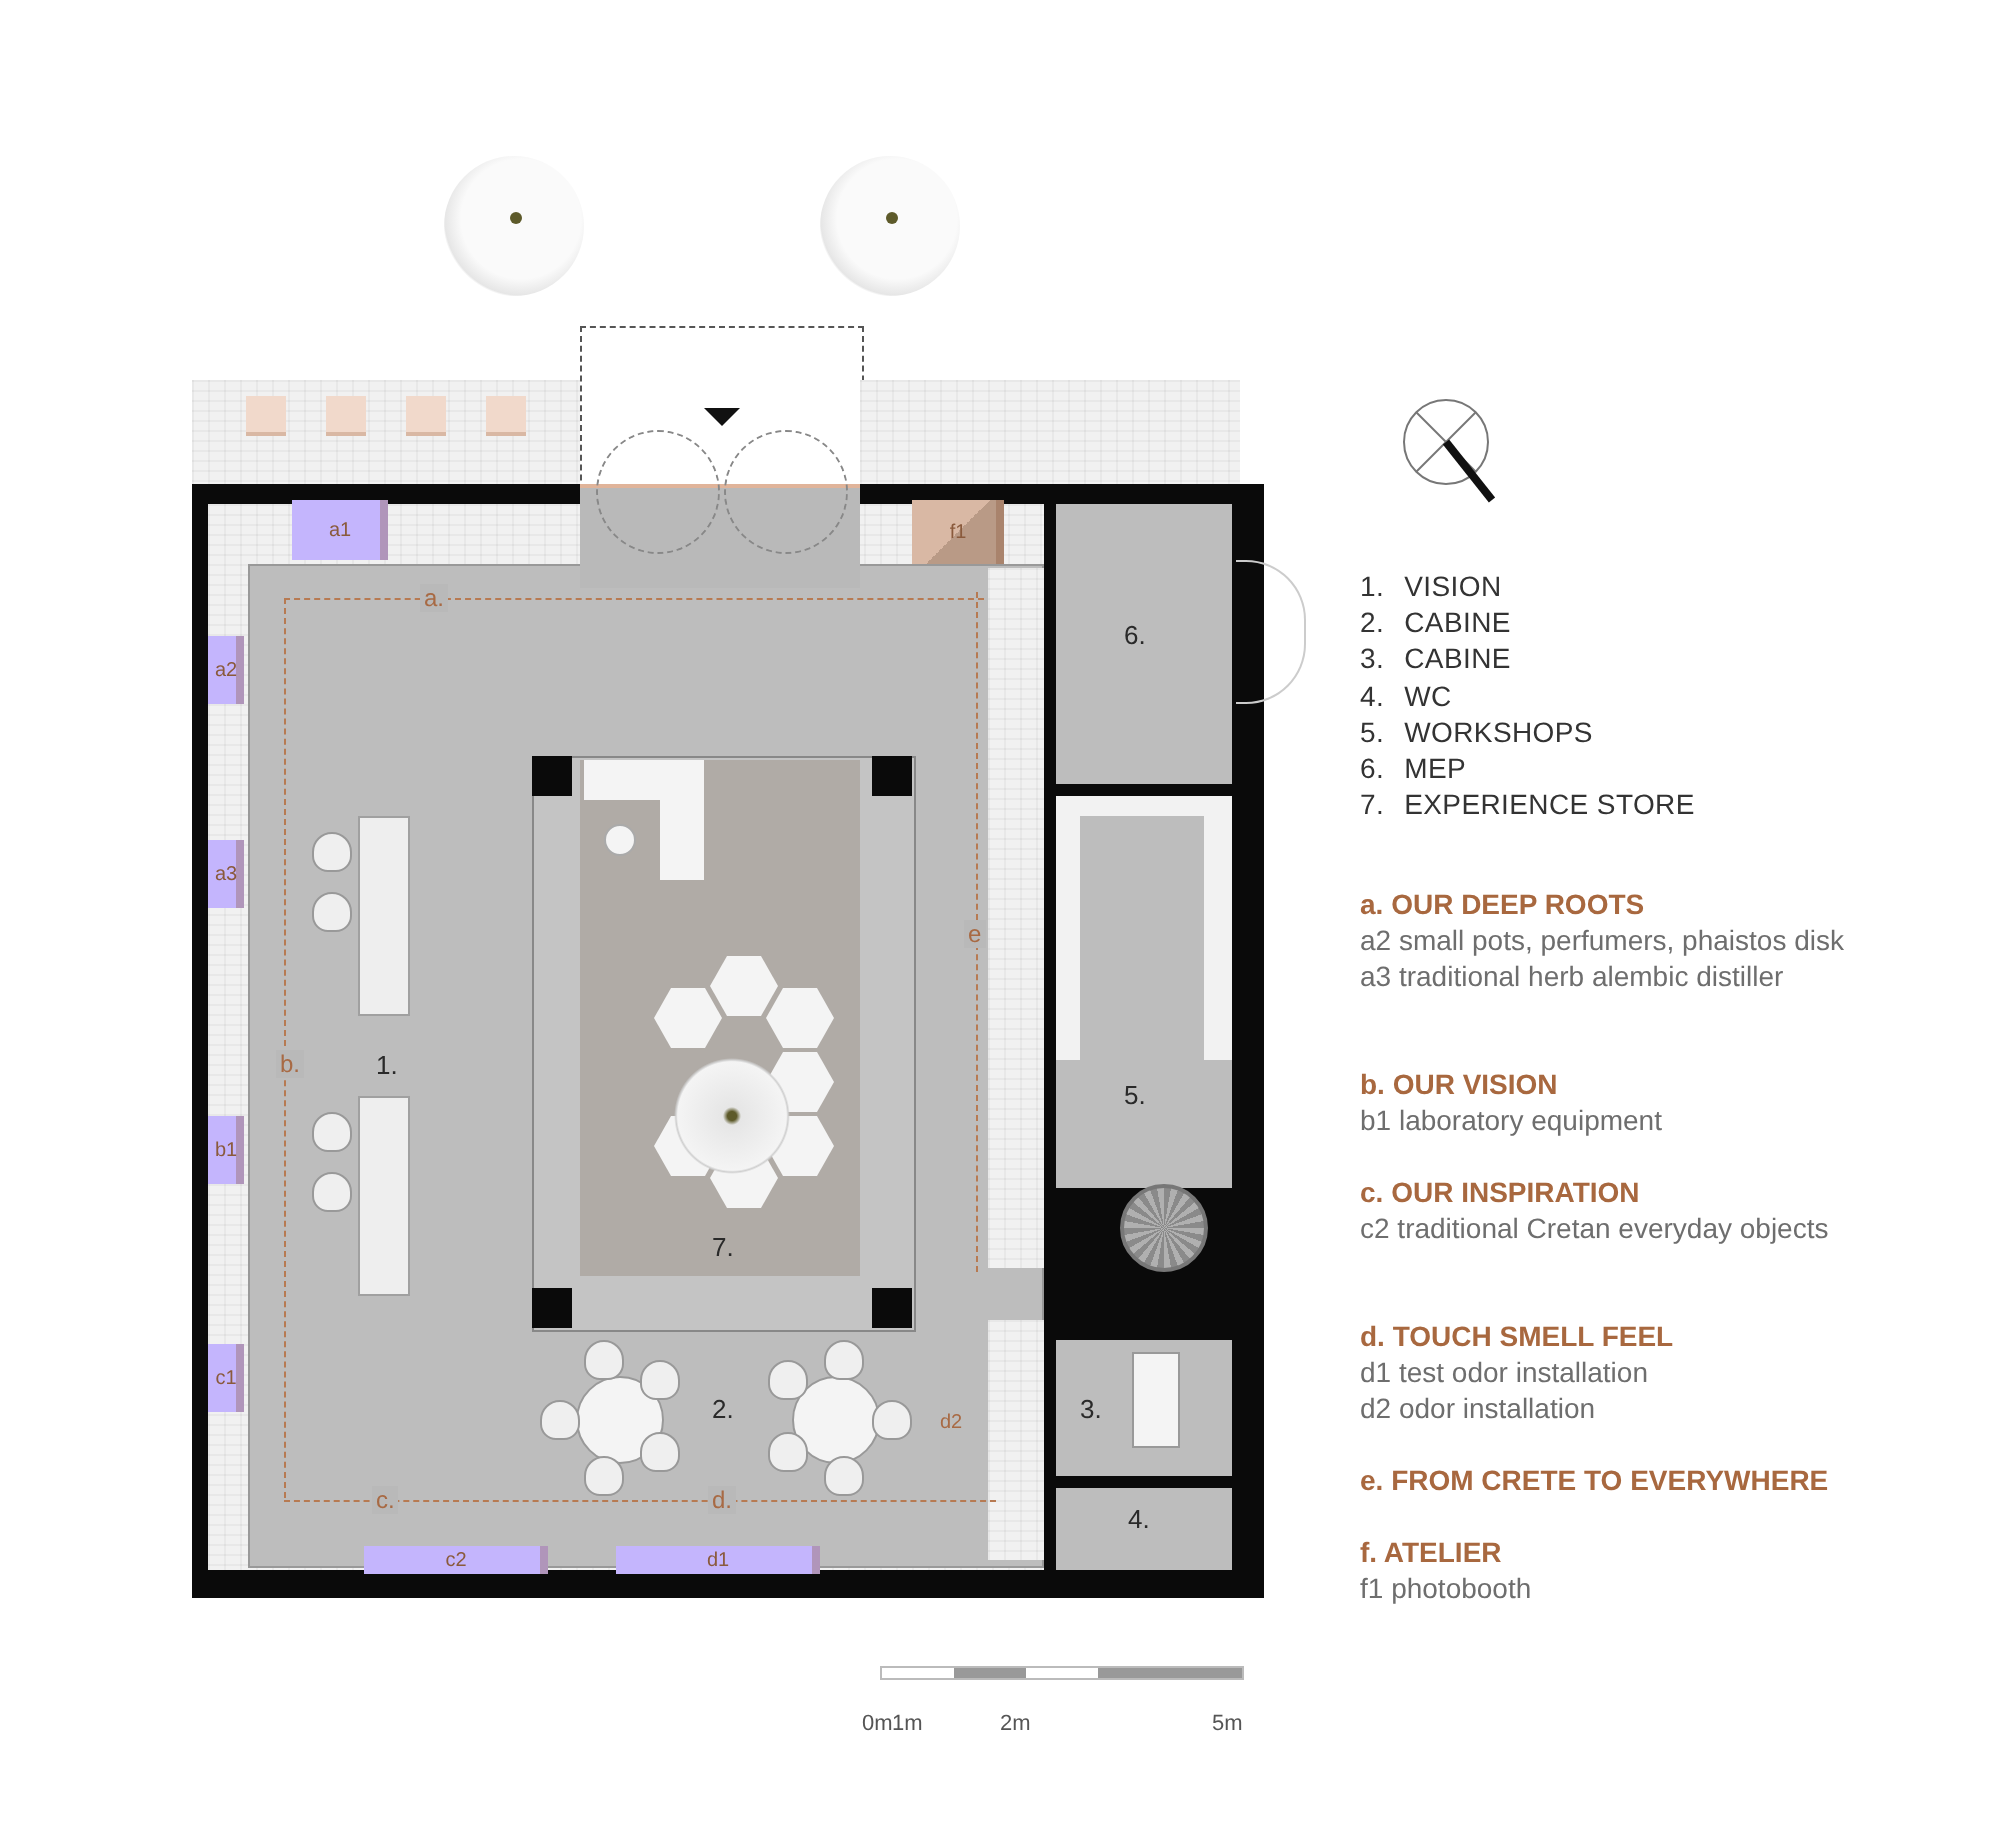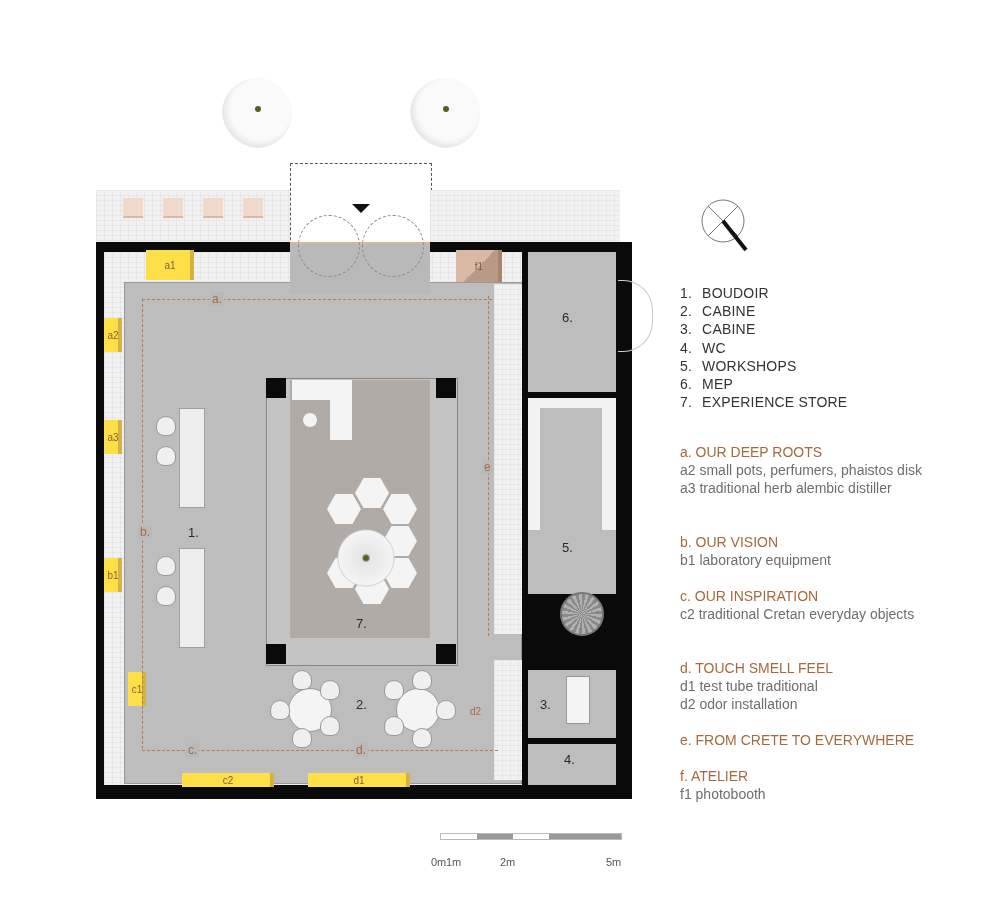"a1" .exhibit { background: #fde047 -> #c4b5fd }
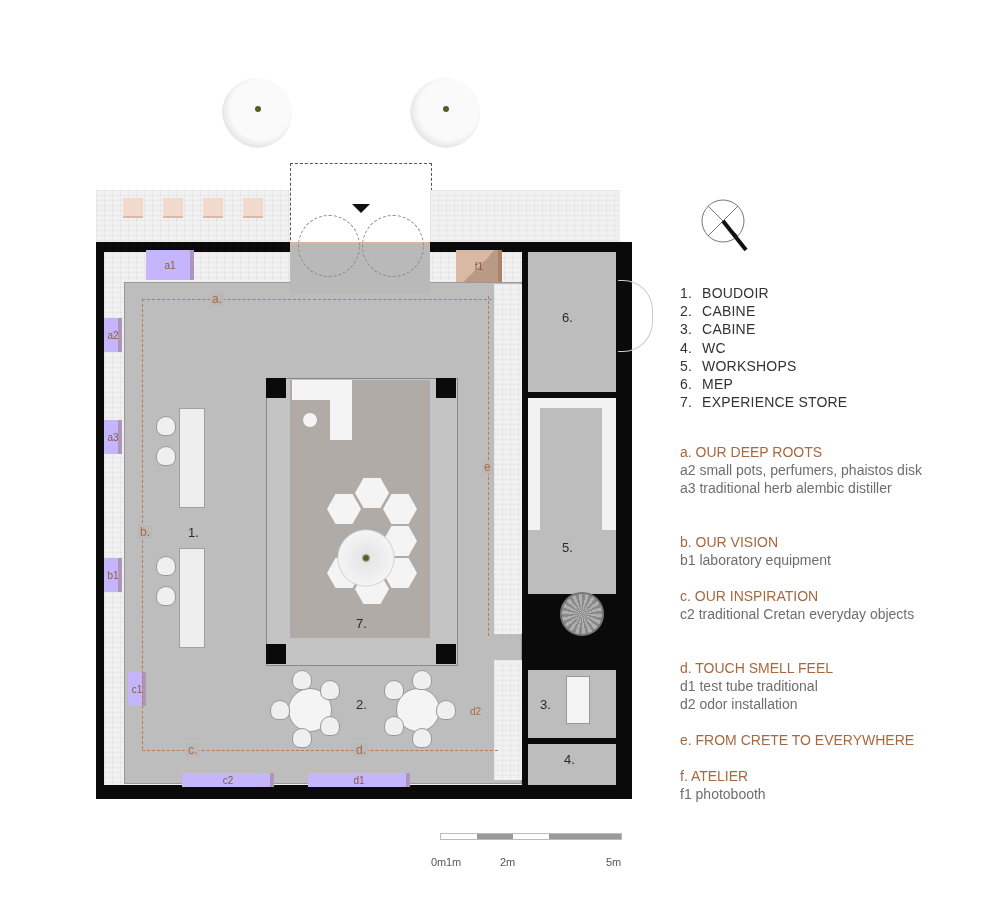"BOUDOIR" span { text: BOUDOIR -> VISION }
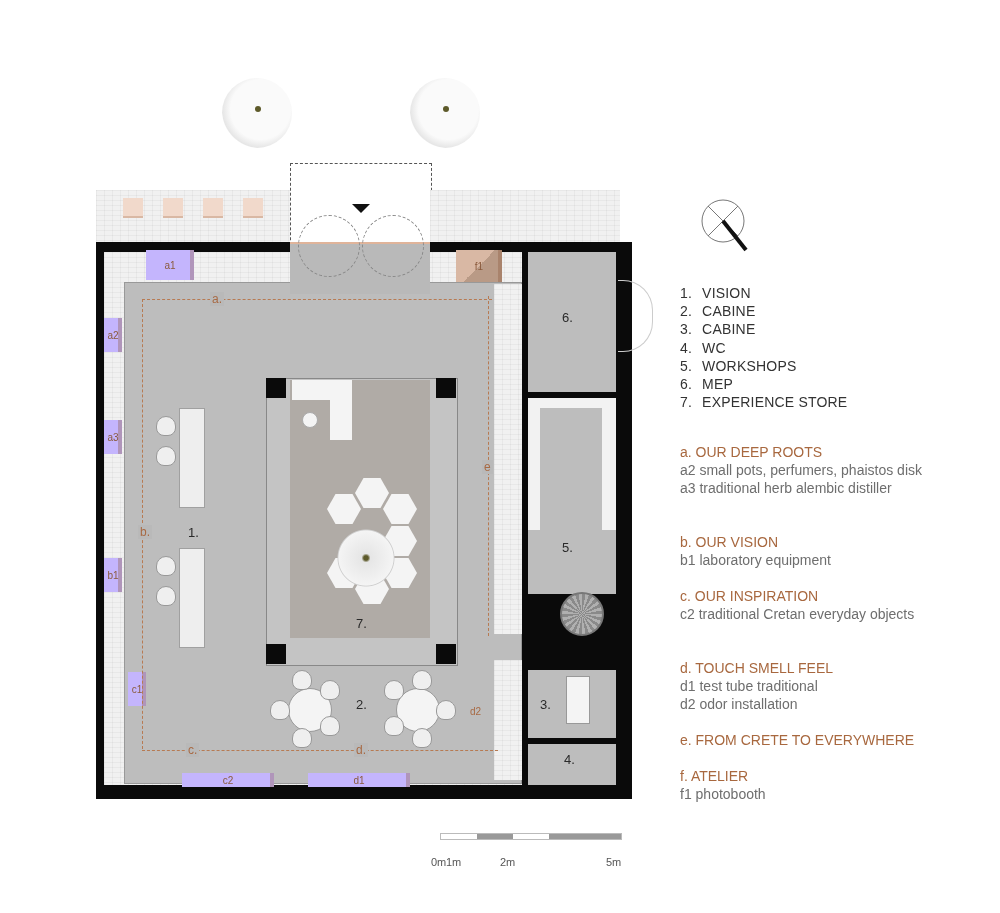"a. OUR DEEP ROOTS" .zone-title { font-weight: normal -> bold }
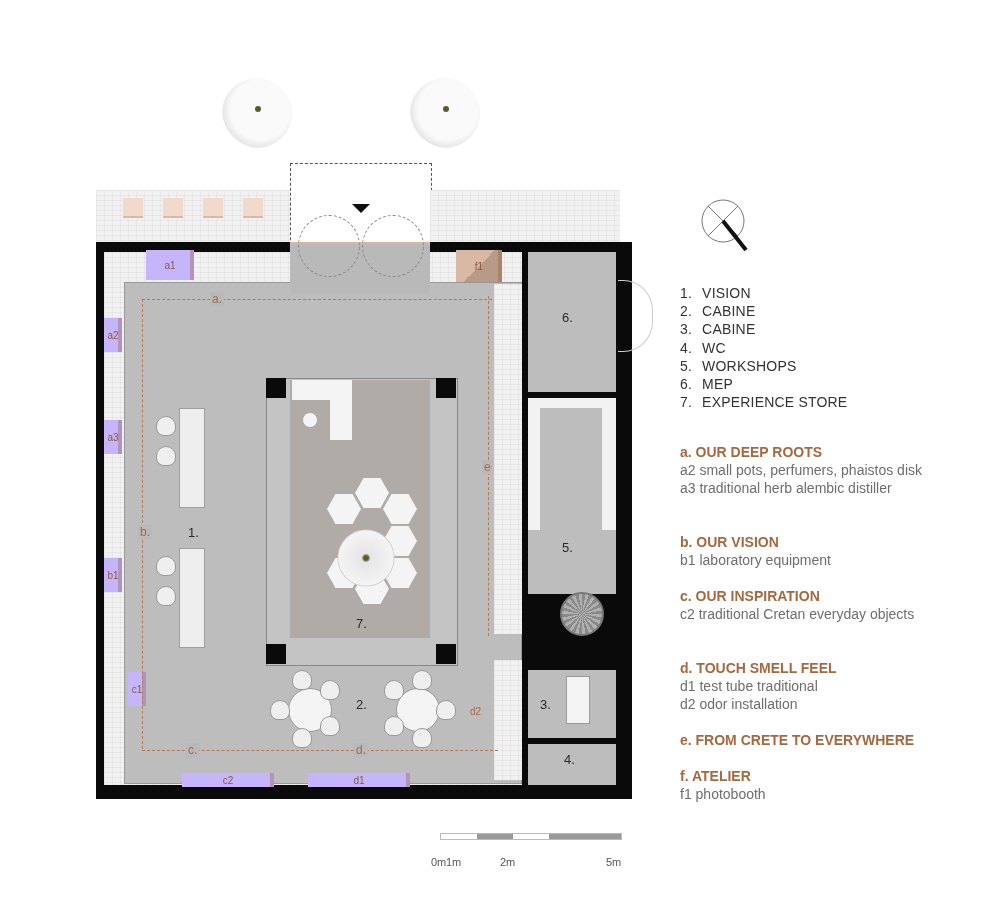"c1" div.exhibit { margin-left: 24px -> none }
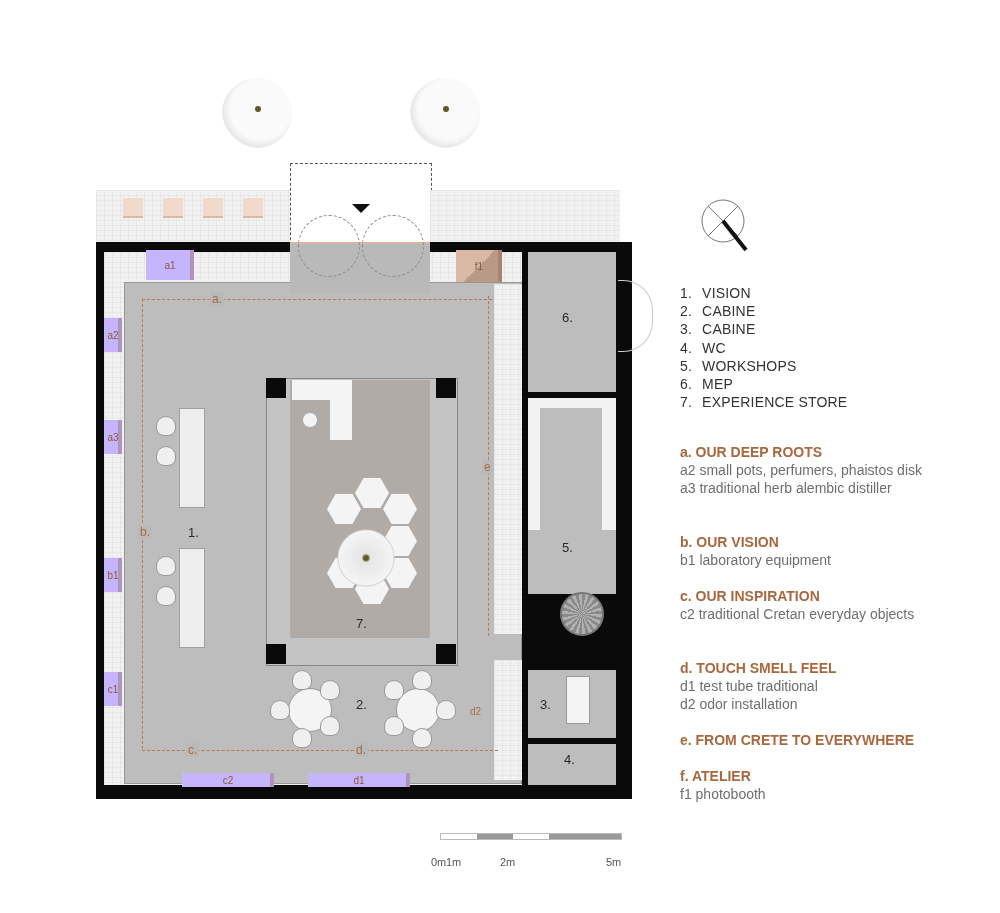"d1 test tube traditional" div.zone-item { text: tube traditional -> odor installation }
